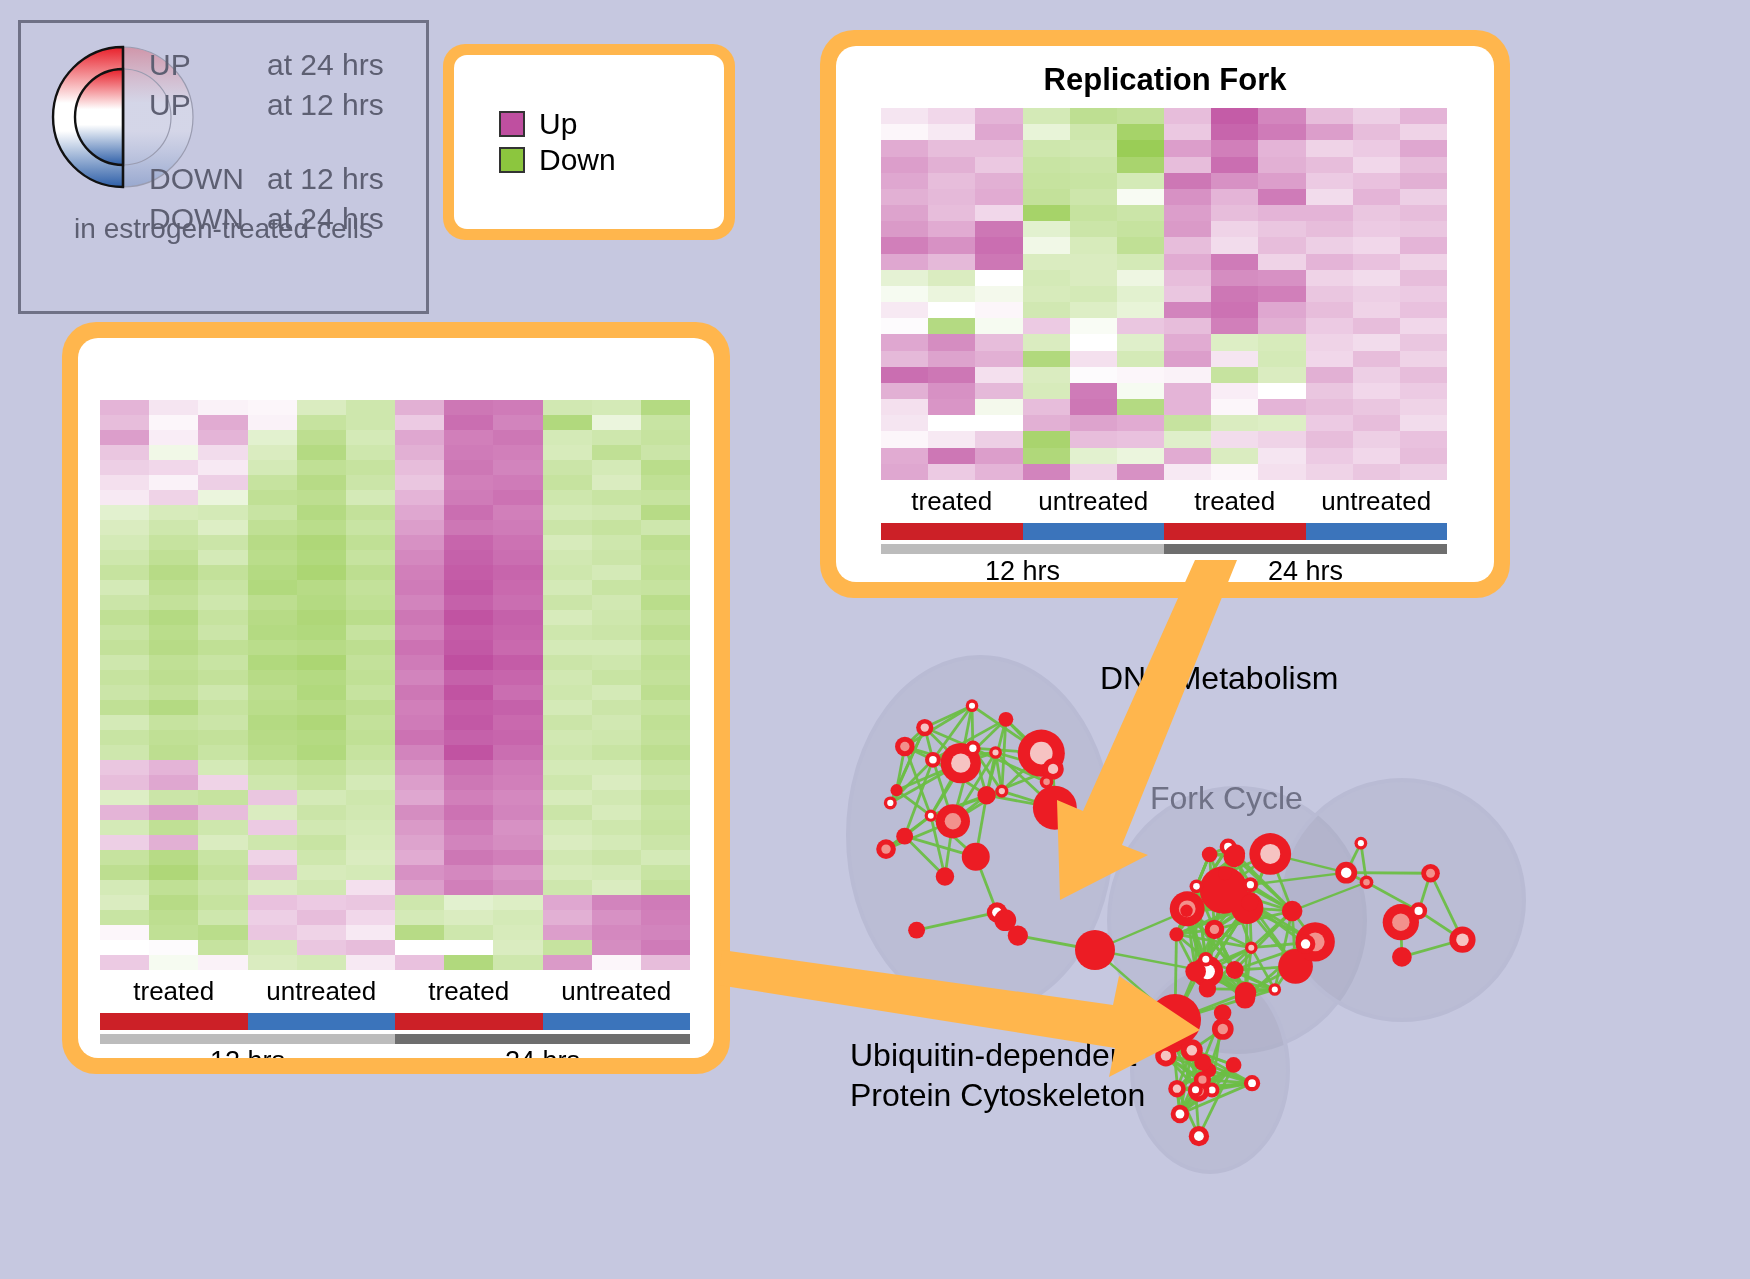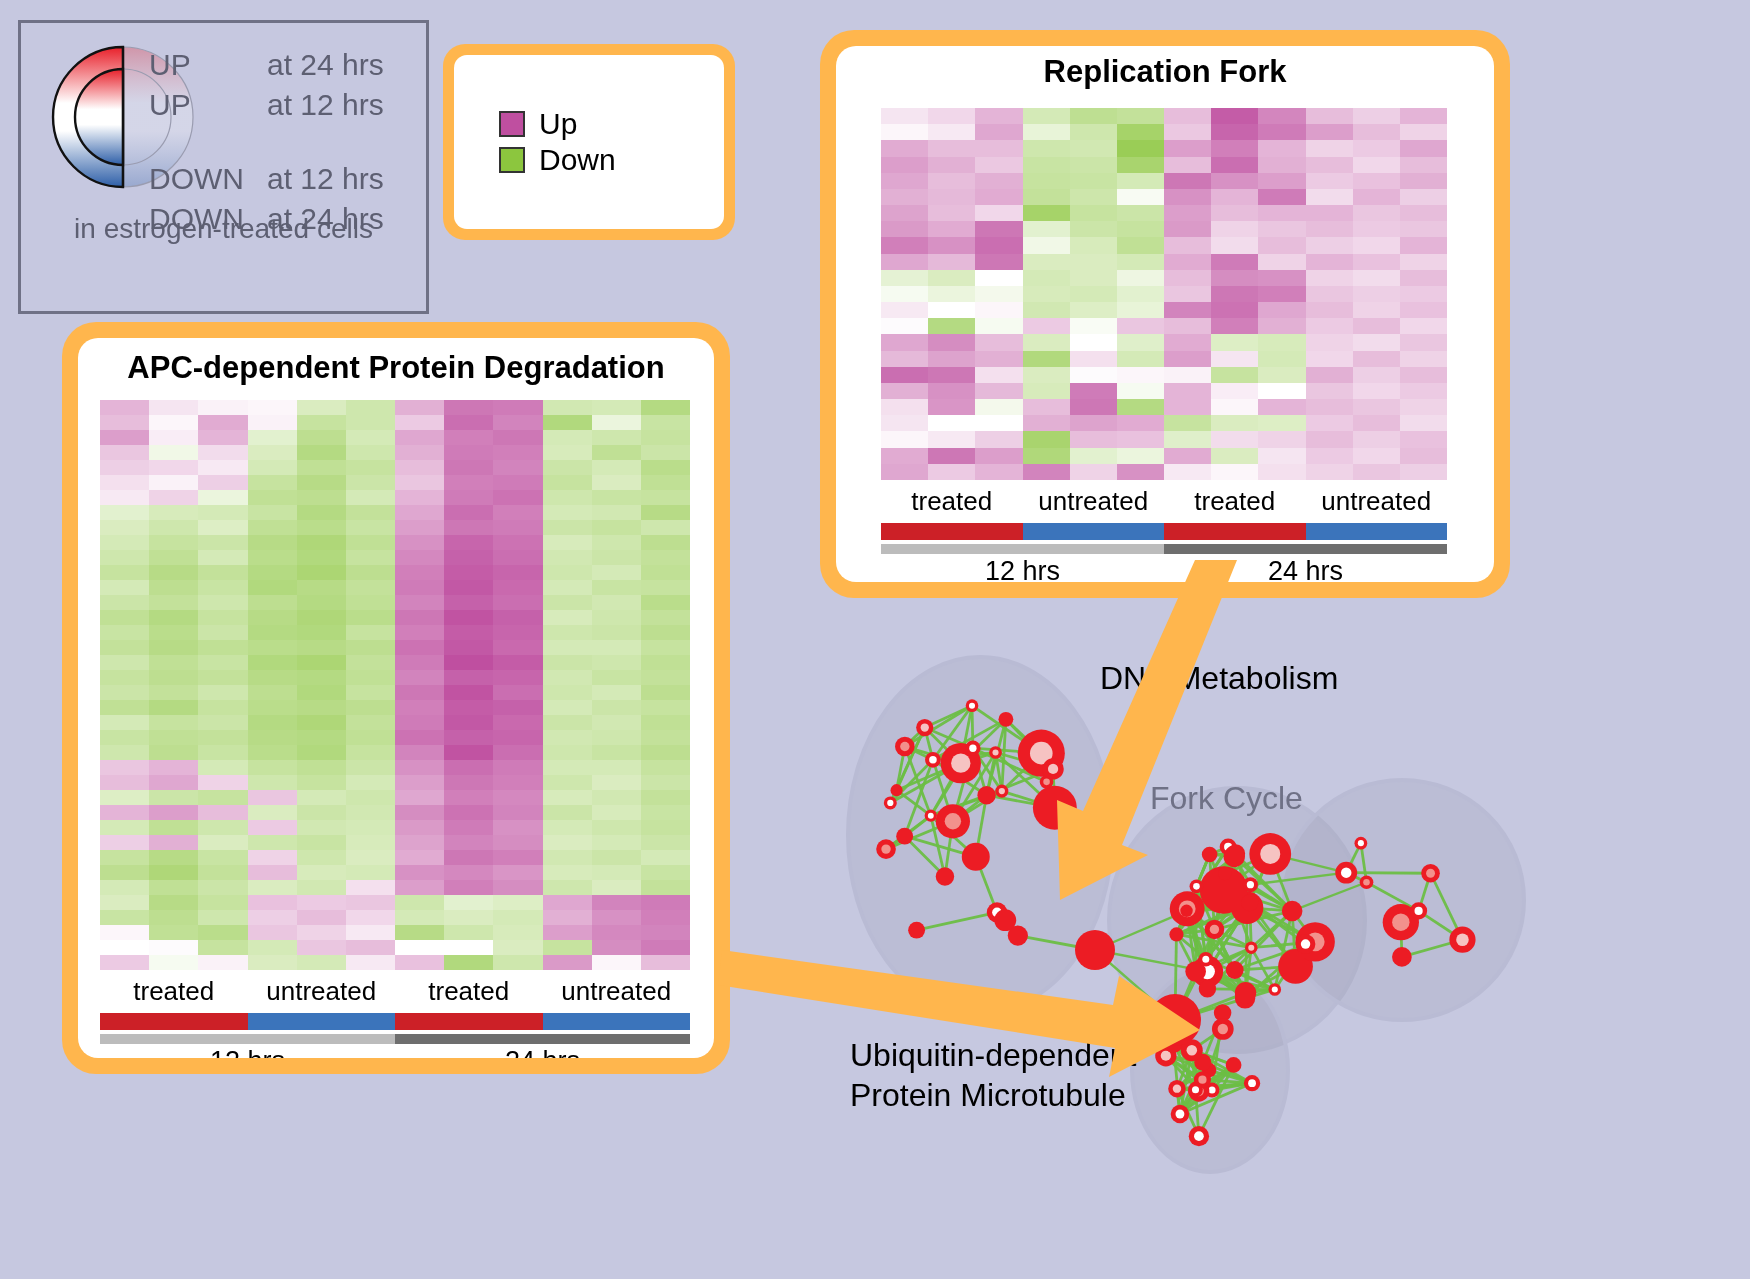"Replication Fork" div.panel-title { margin-top: 8px -> 16px }
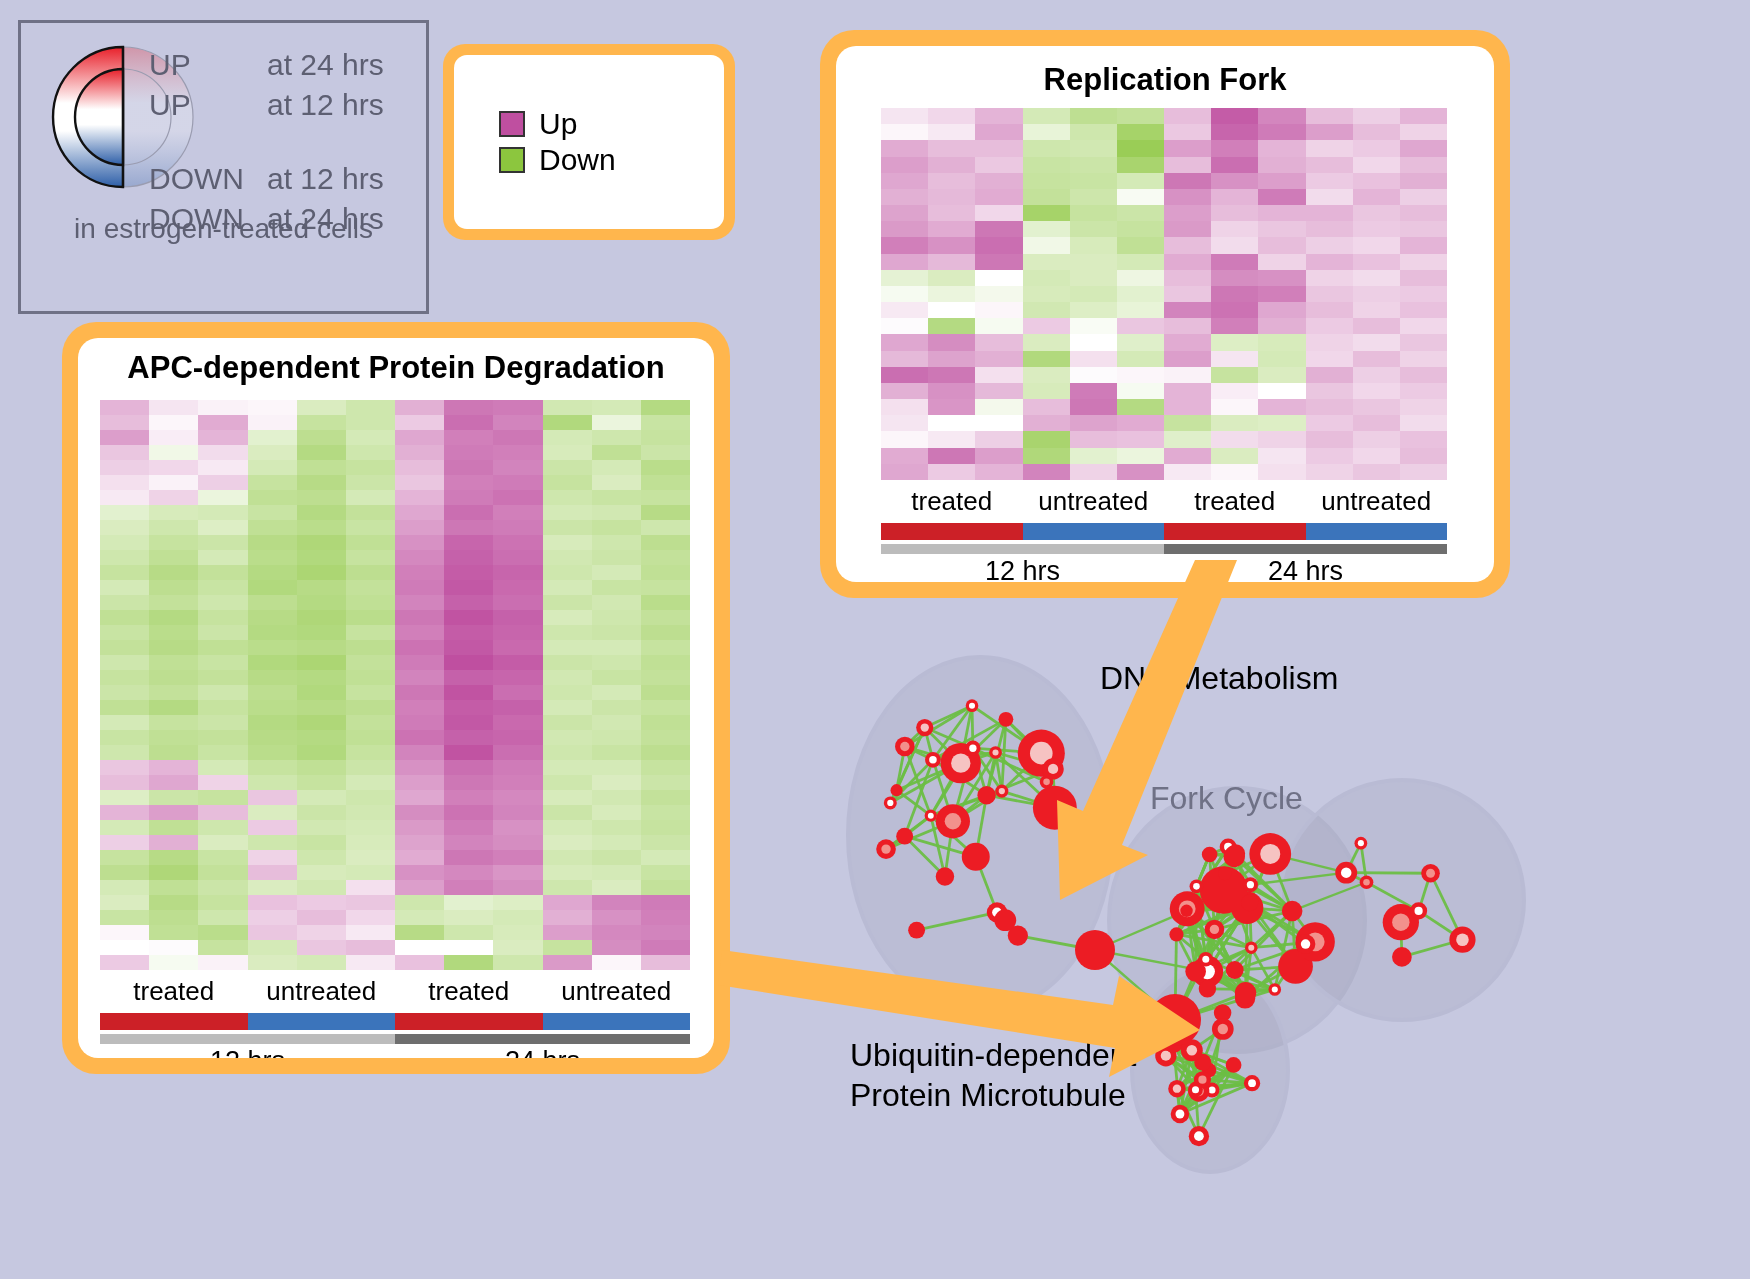"APC-dependent Protein Degradation" div.panel-title { html: <div>APC-dependent Protein Degradation</div> -> none }
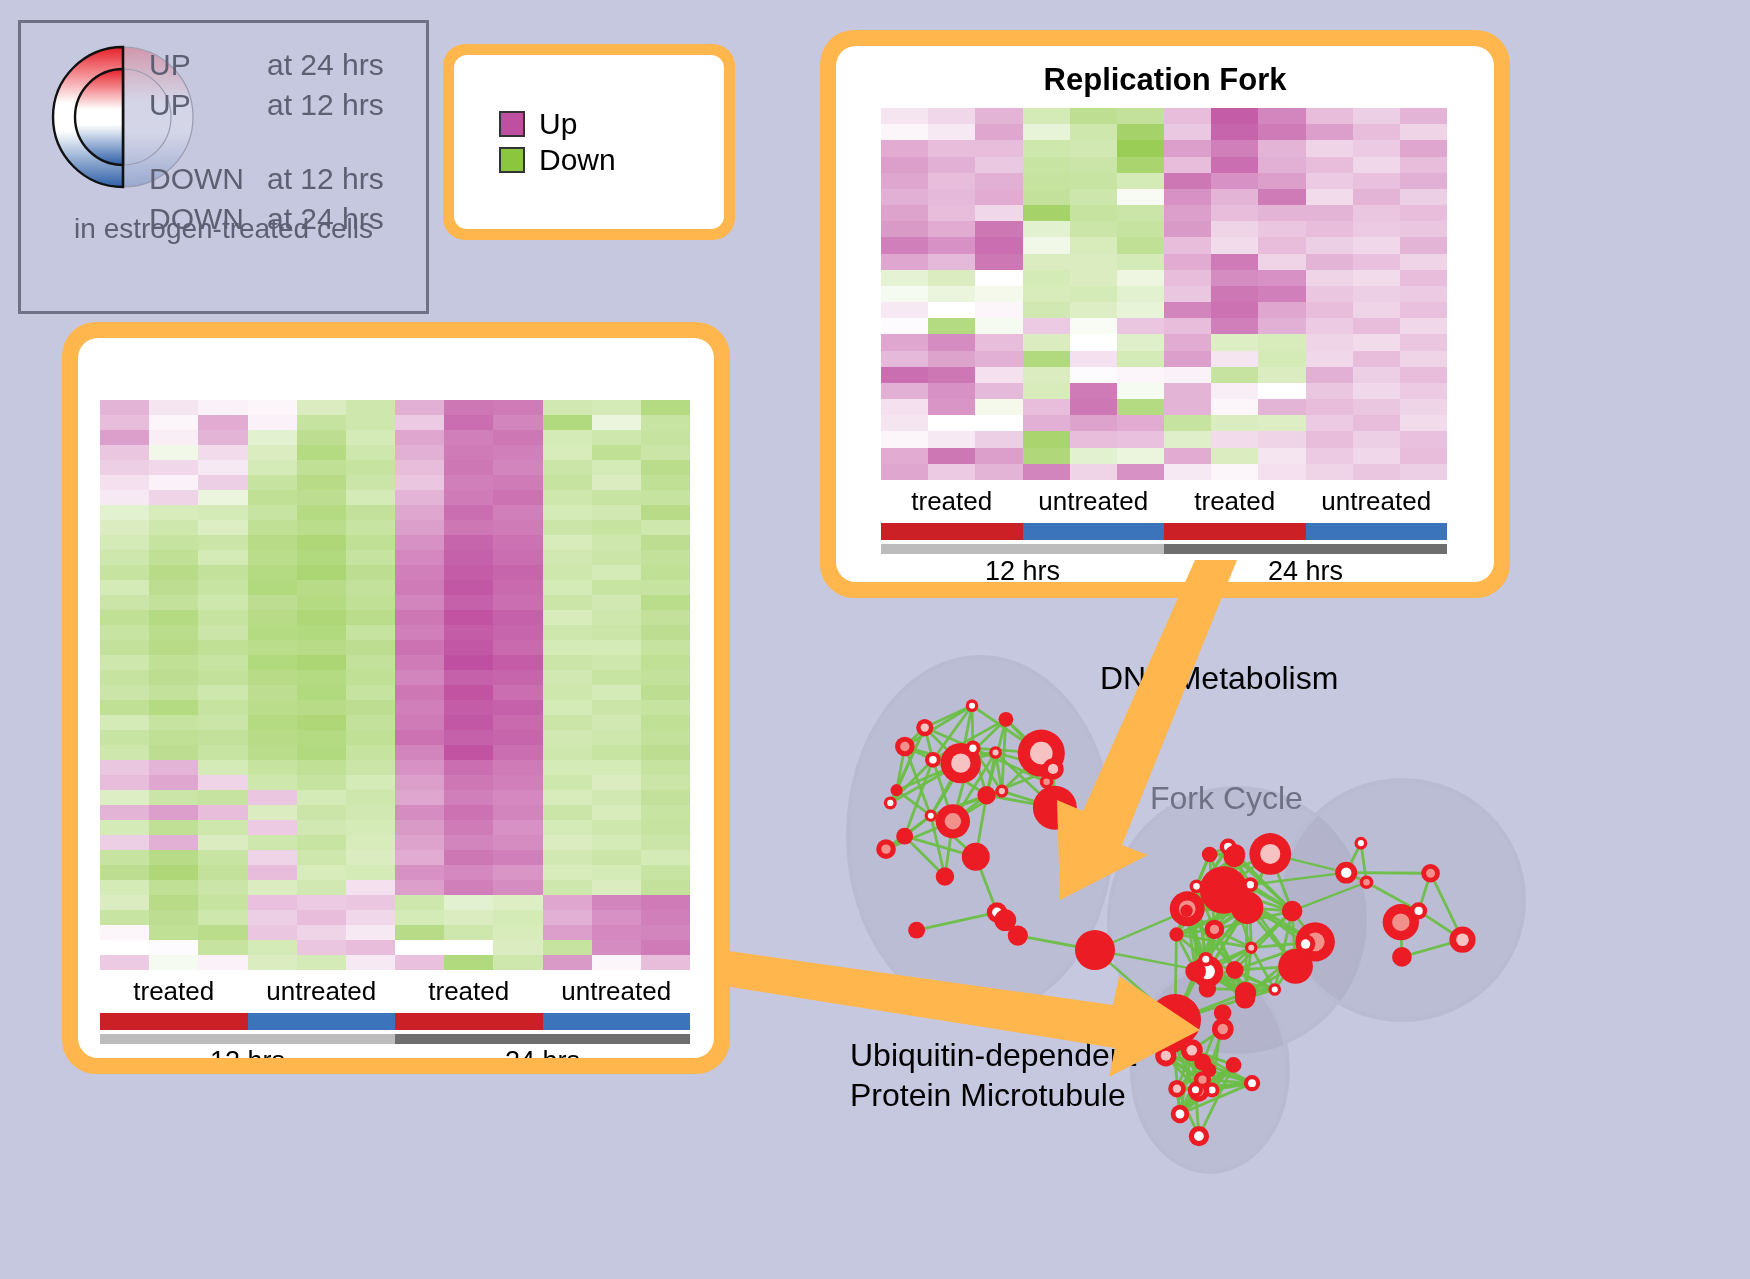"Protein Microtubule" div { text: Microtubule -> Cytoskeleton }
